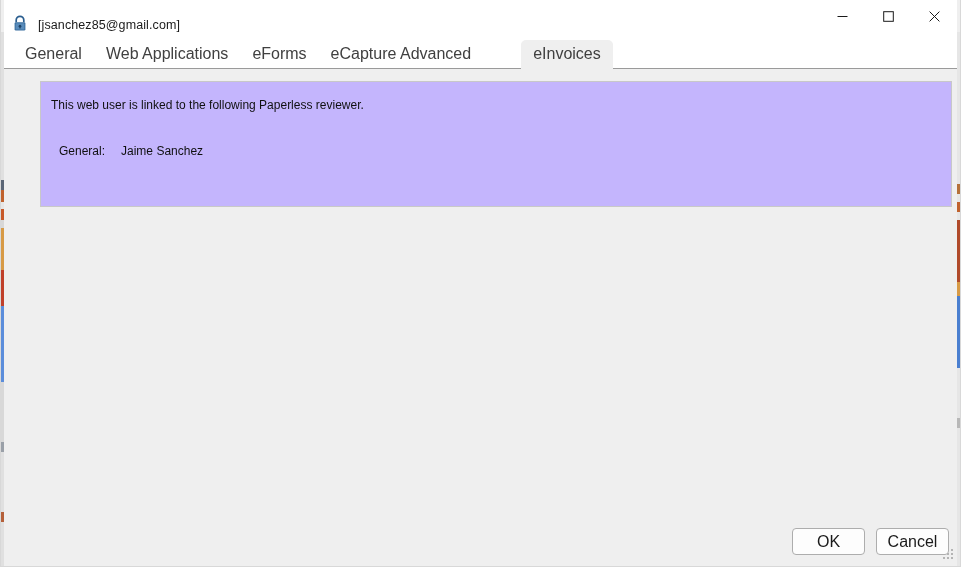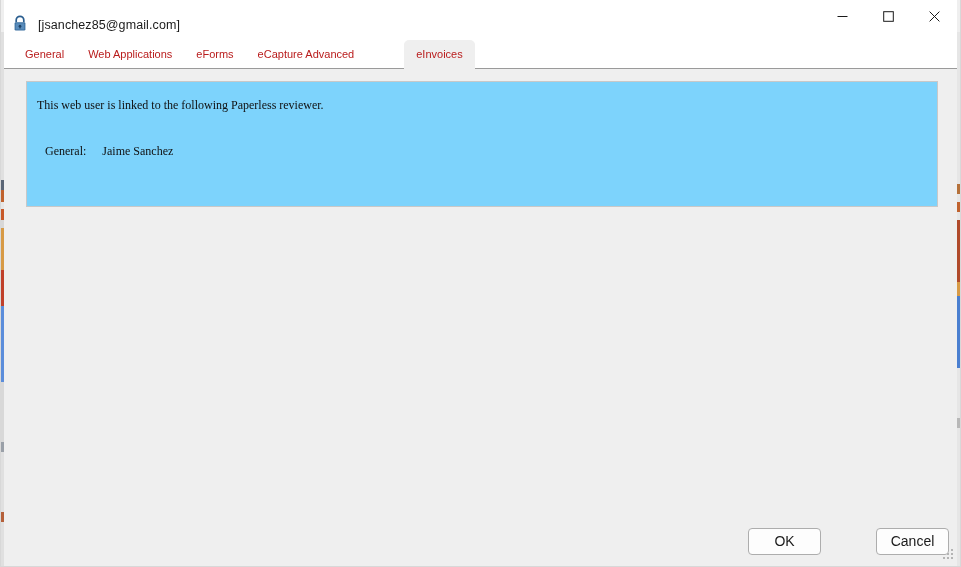"General" .tab { color: #b91c1c -> #404040; font-size: 11px -> 16px }
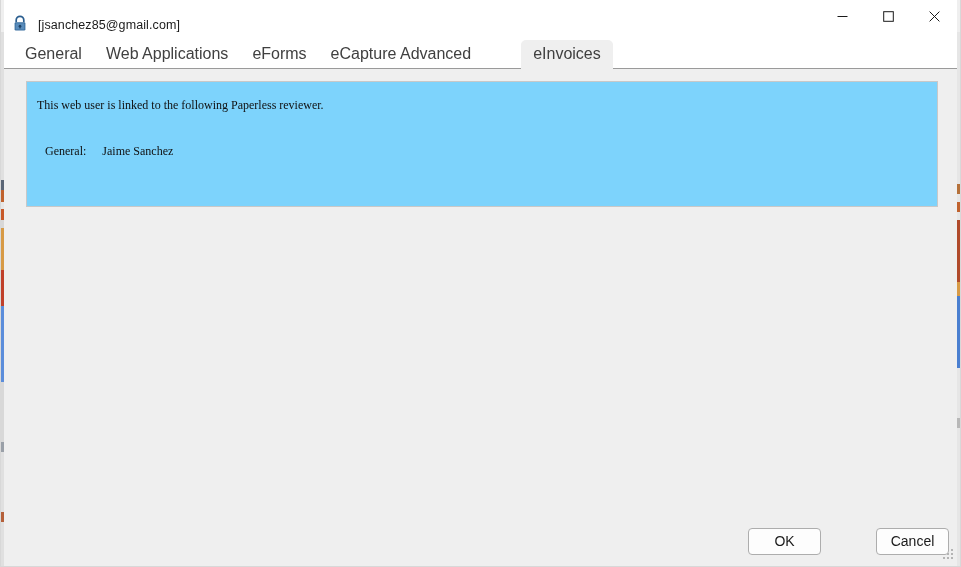"This web user is linked" .group-panel { background: #7dd3fc -> #c4b5fd; font-family: Liberation Serif, serif -> none; left: 22px -> 36px }
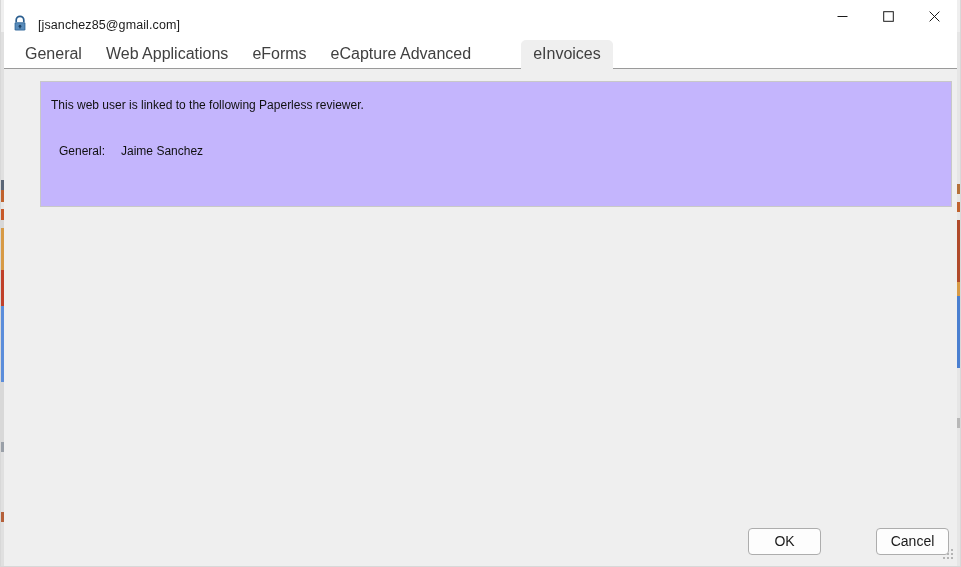"OK" .dlg-btn { font-size: 14px -> 16px; margin-left: 44px -> none }
